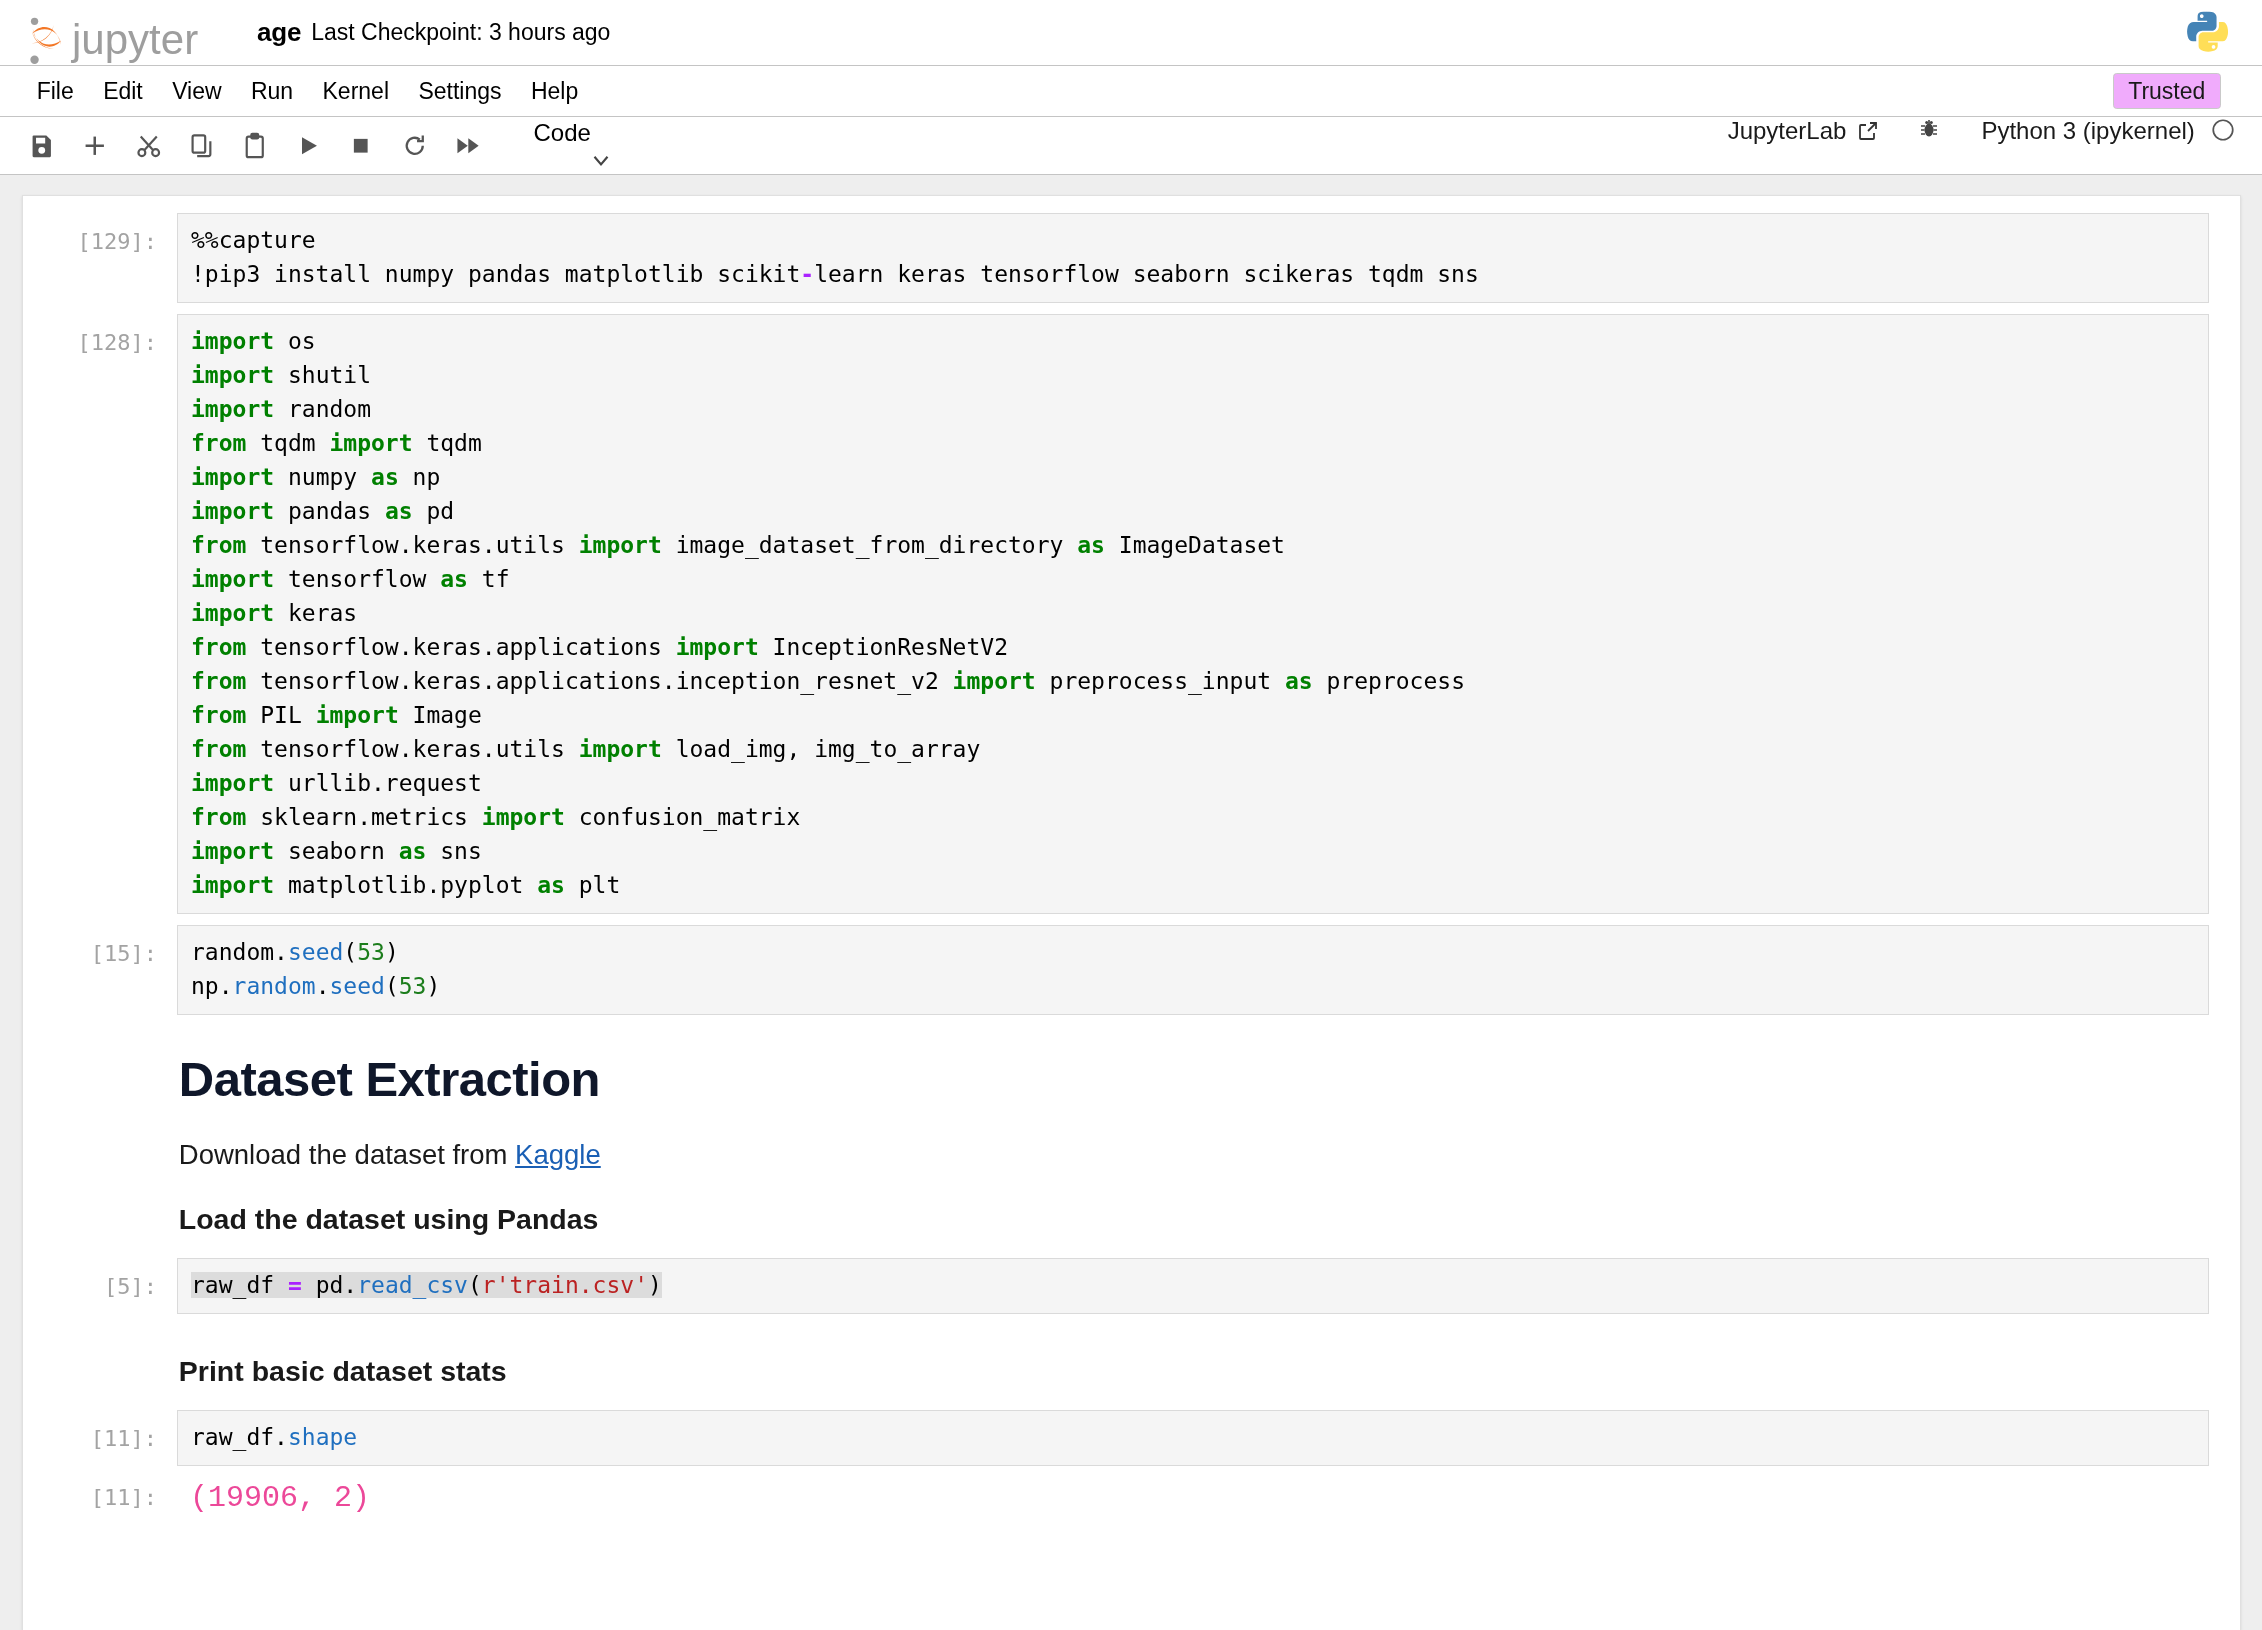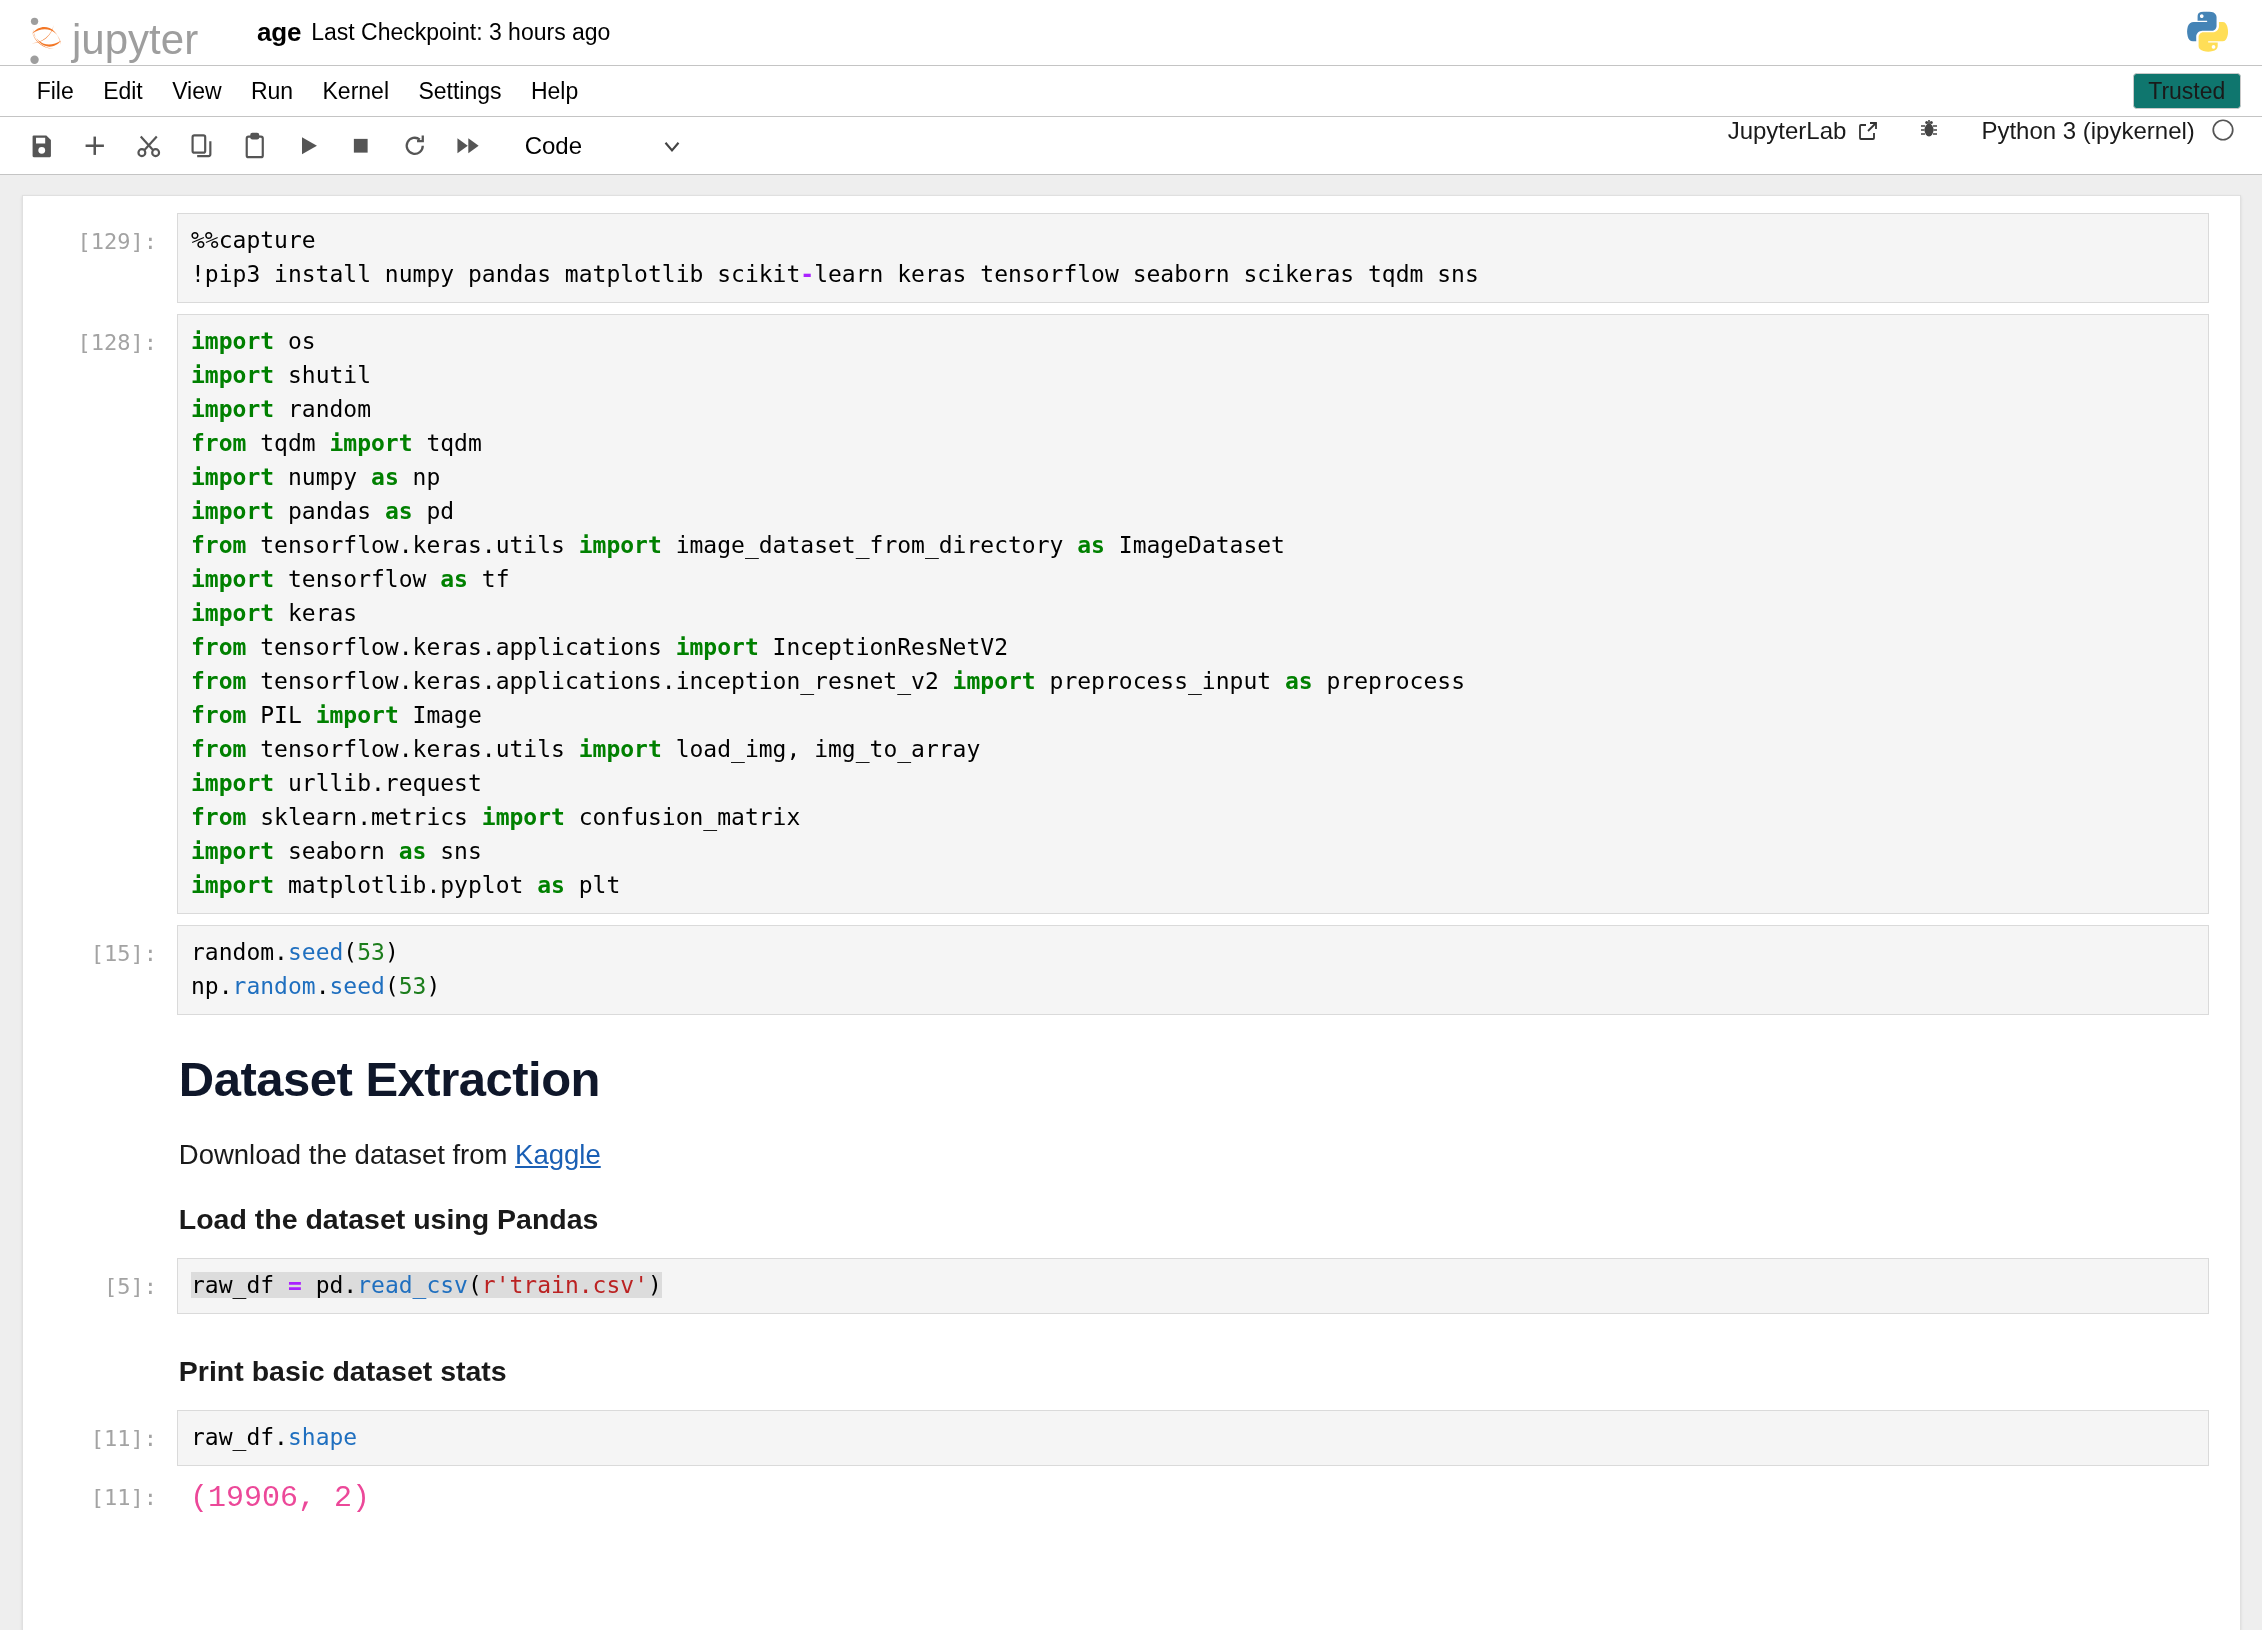"Trusted" #trusted-badge { background: #0f766e -> #f0abfc; right: 22px -> 42px }
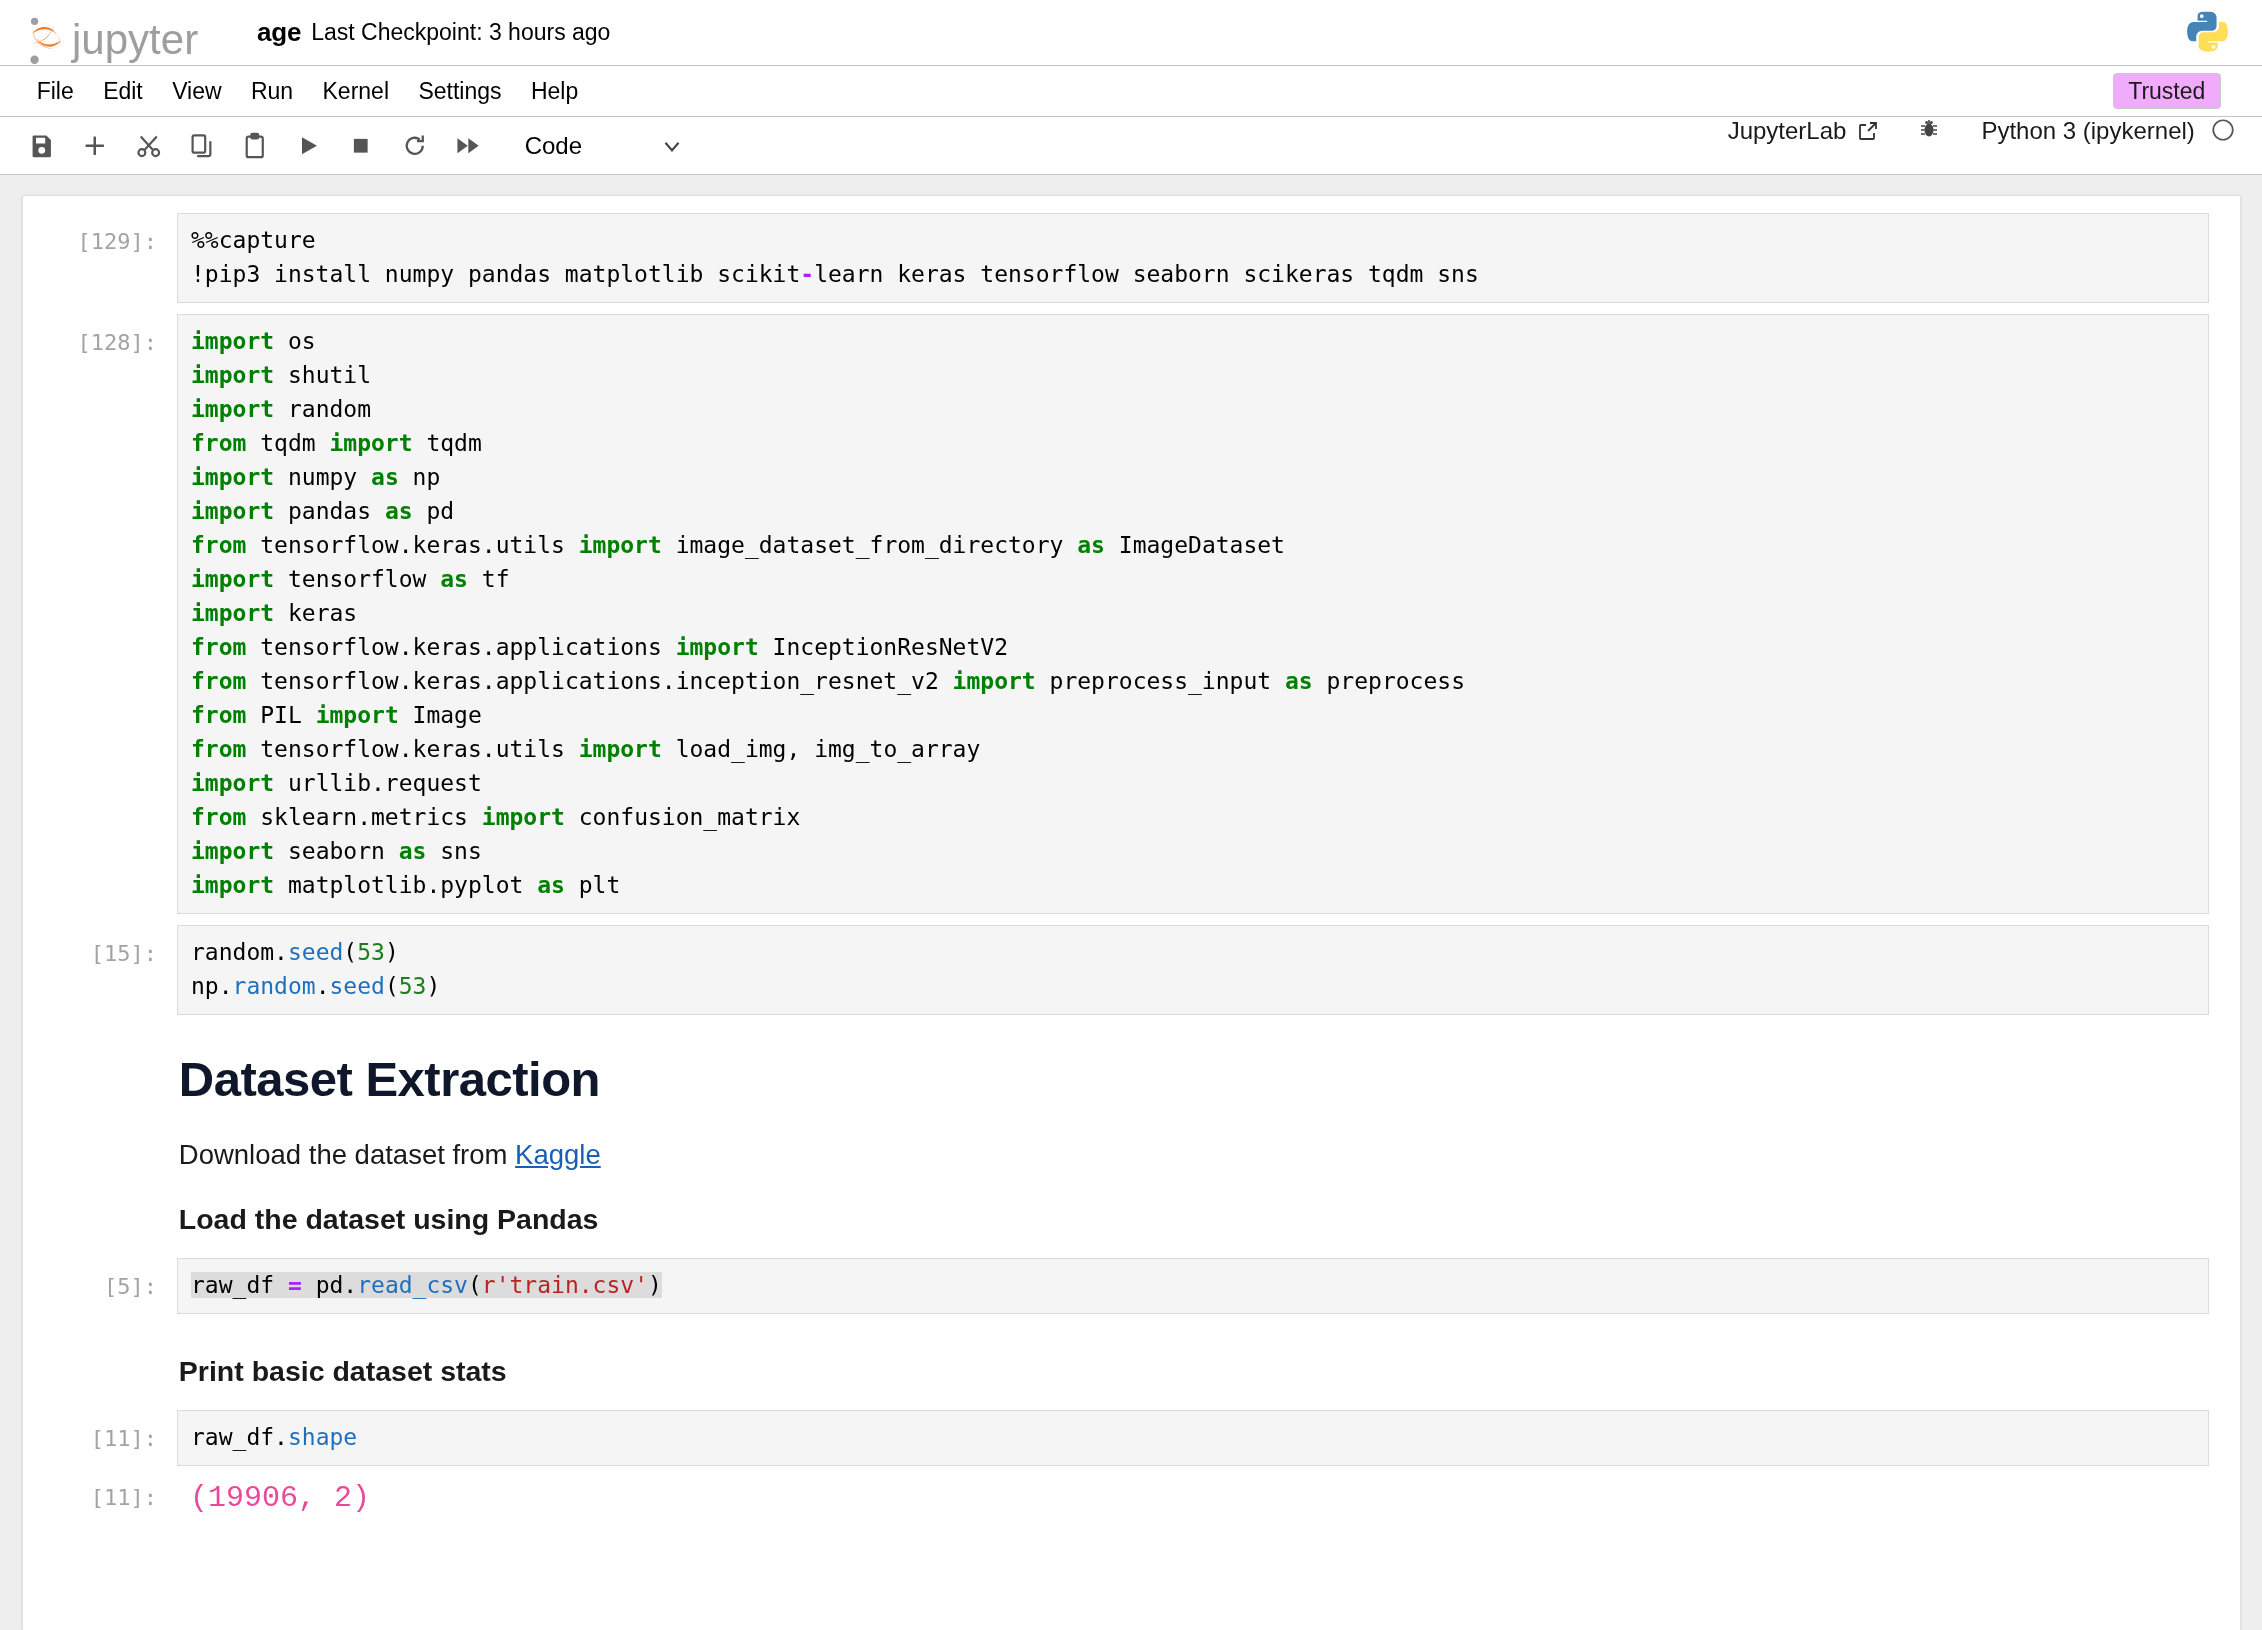"Code" #celltype-select { flex-direction: none -> column; margin-left: 26px -> 12px }
